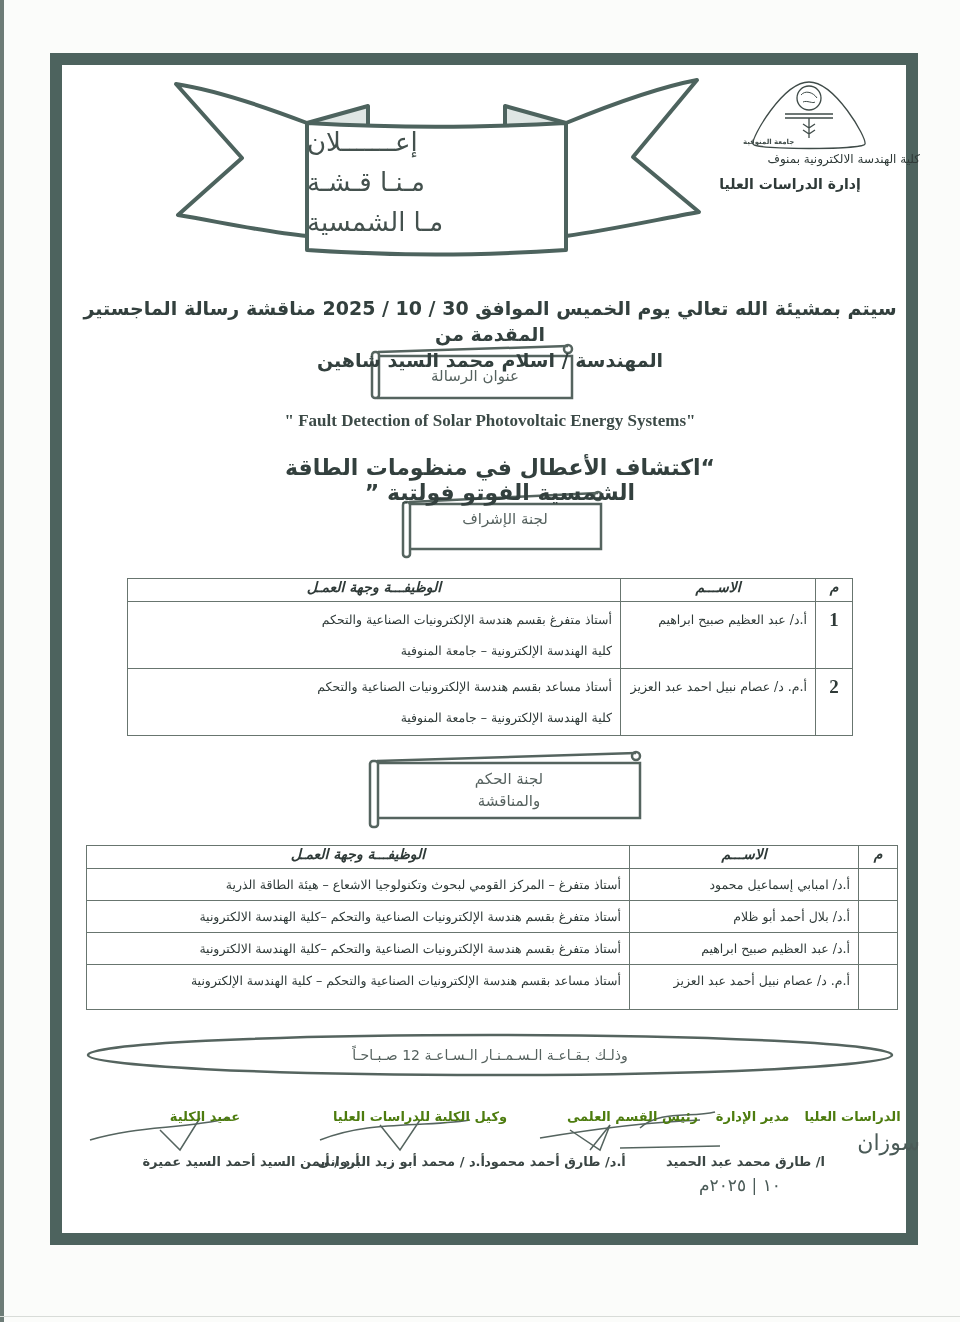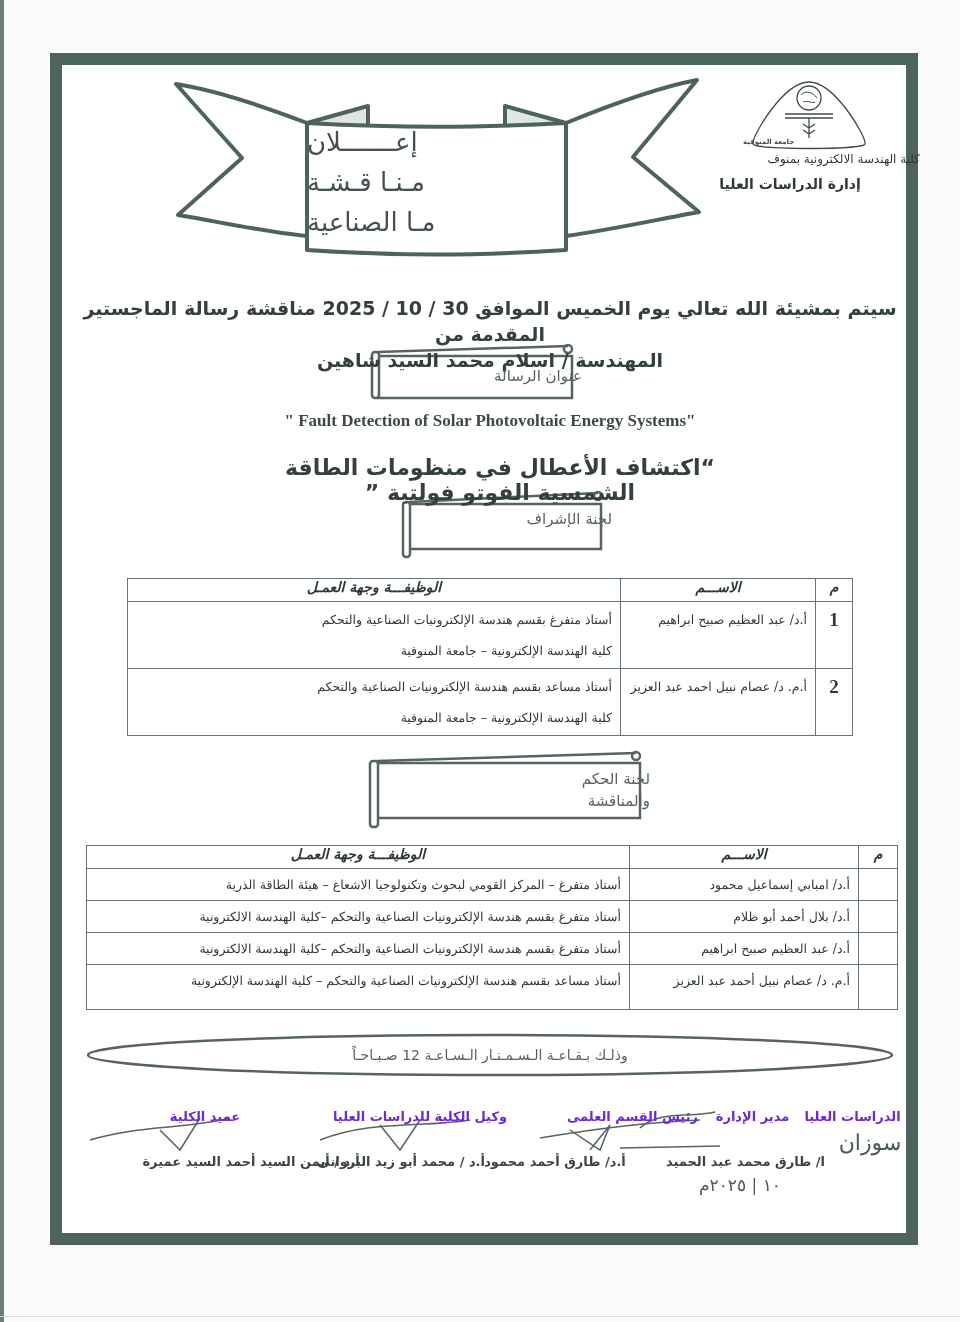"مـا الصناعية" div { text: الصناعية -> الشمسية }
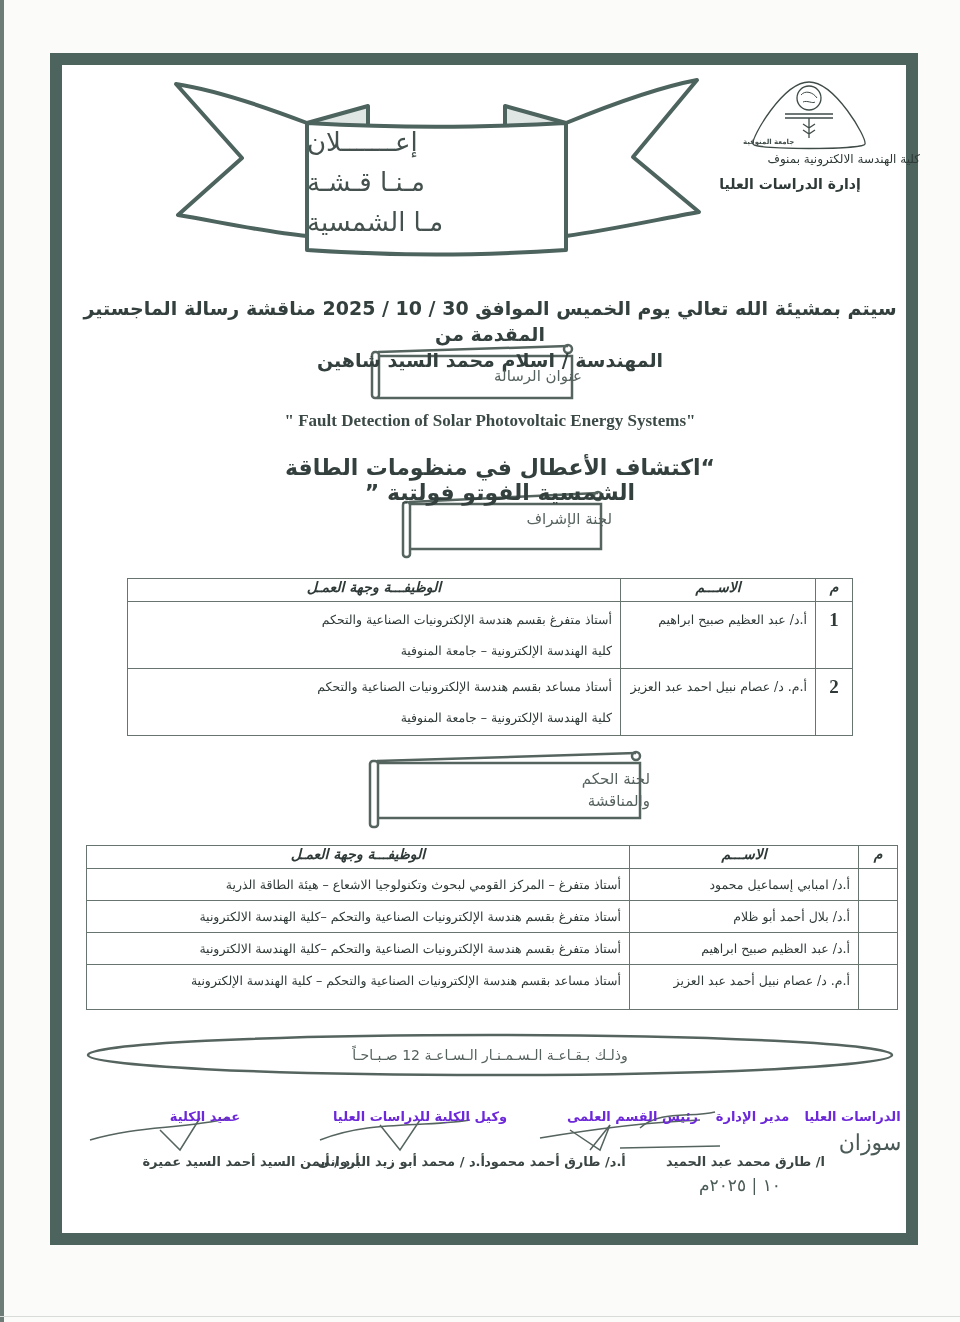"عنوان الرسالة" .scroll-label { padding-left: 12px -> none; text-align: none -> center }
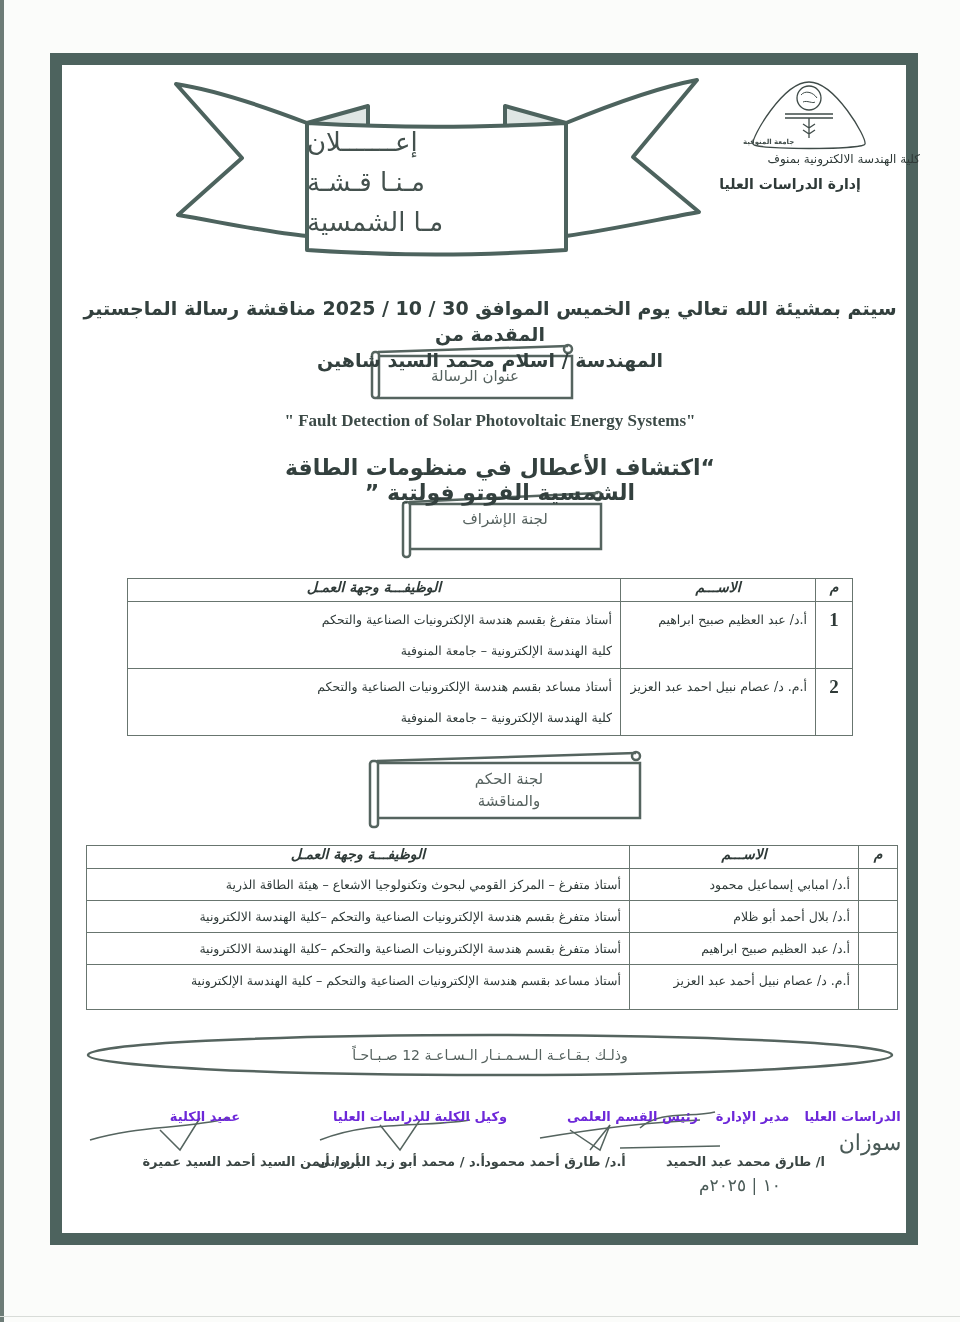"عميد الكلية" .sig-title { color: #6d28d9 -> #4d7c0f }
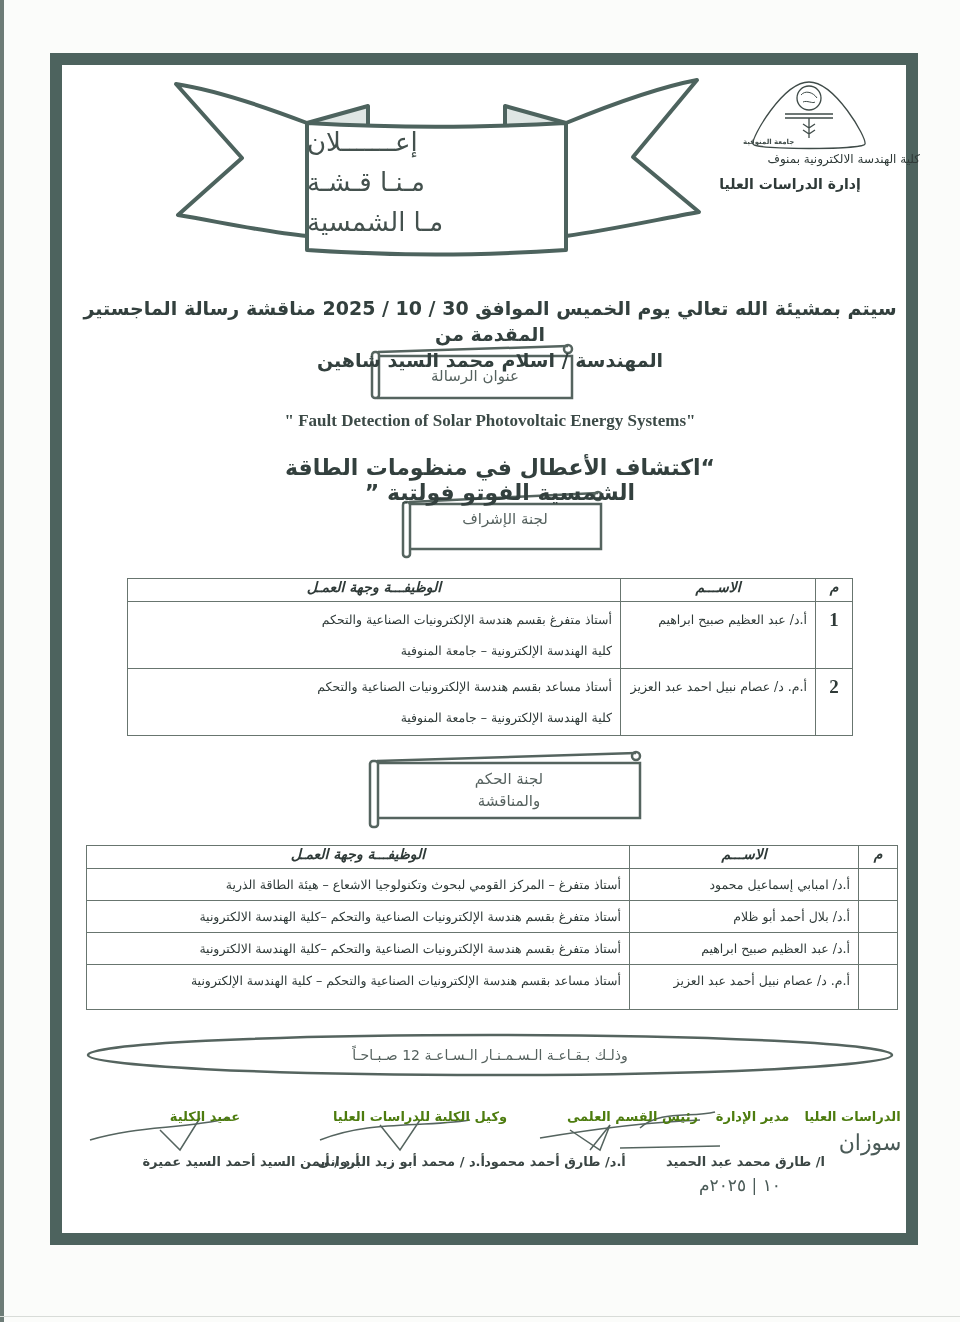"سوزان" div.abs { text-align: center -> right }
